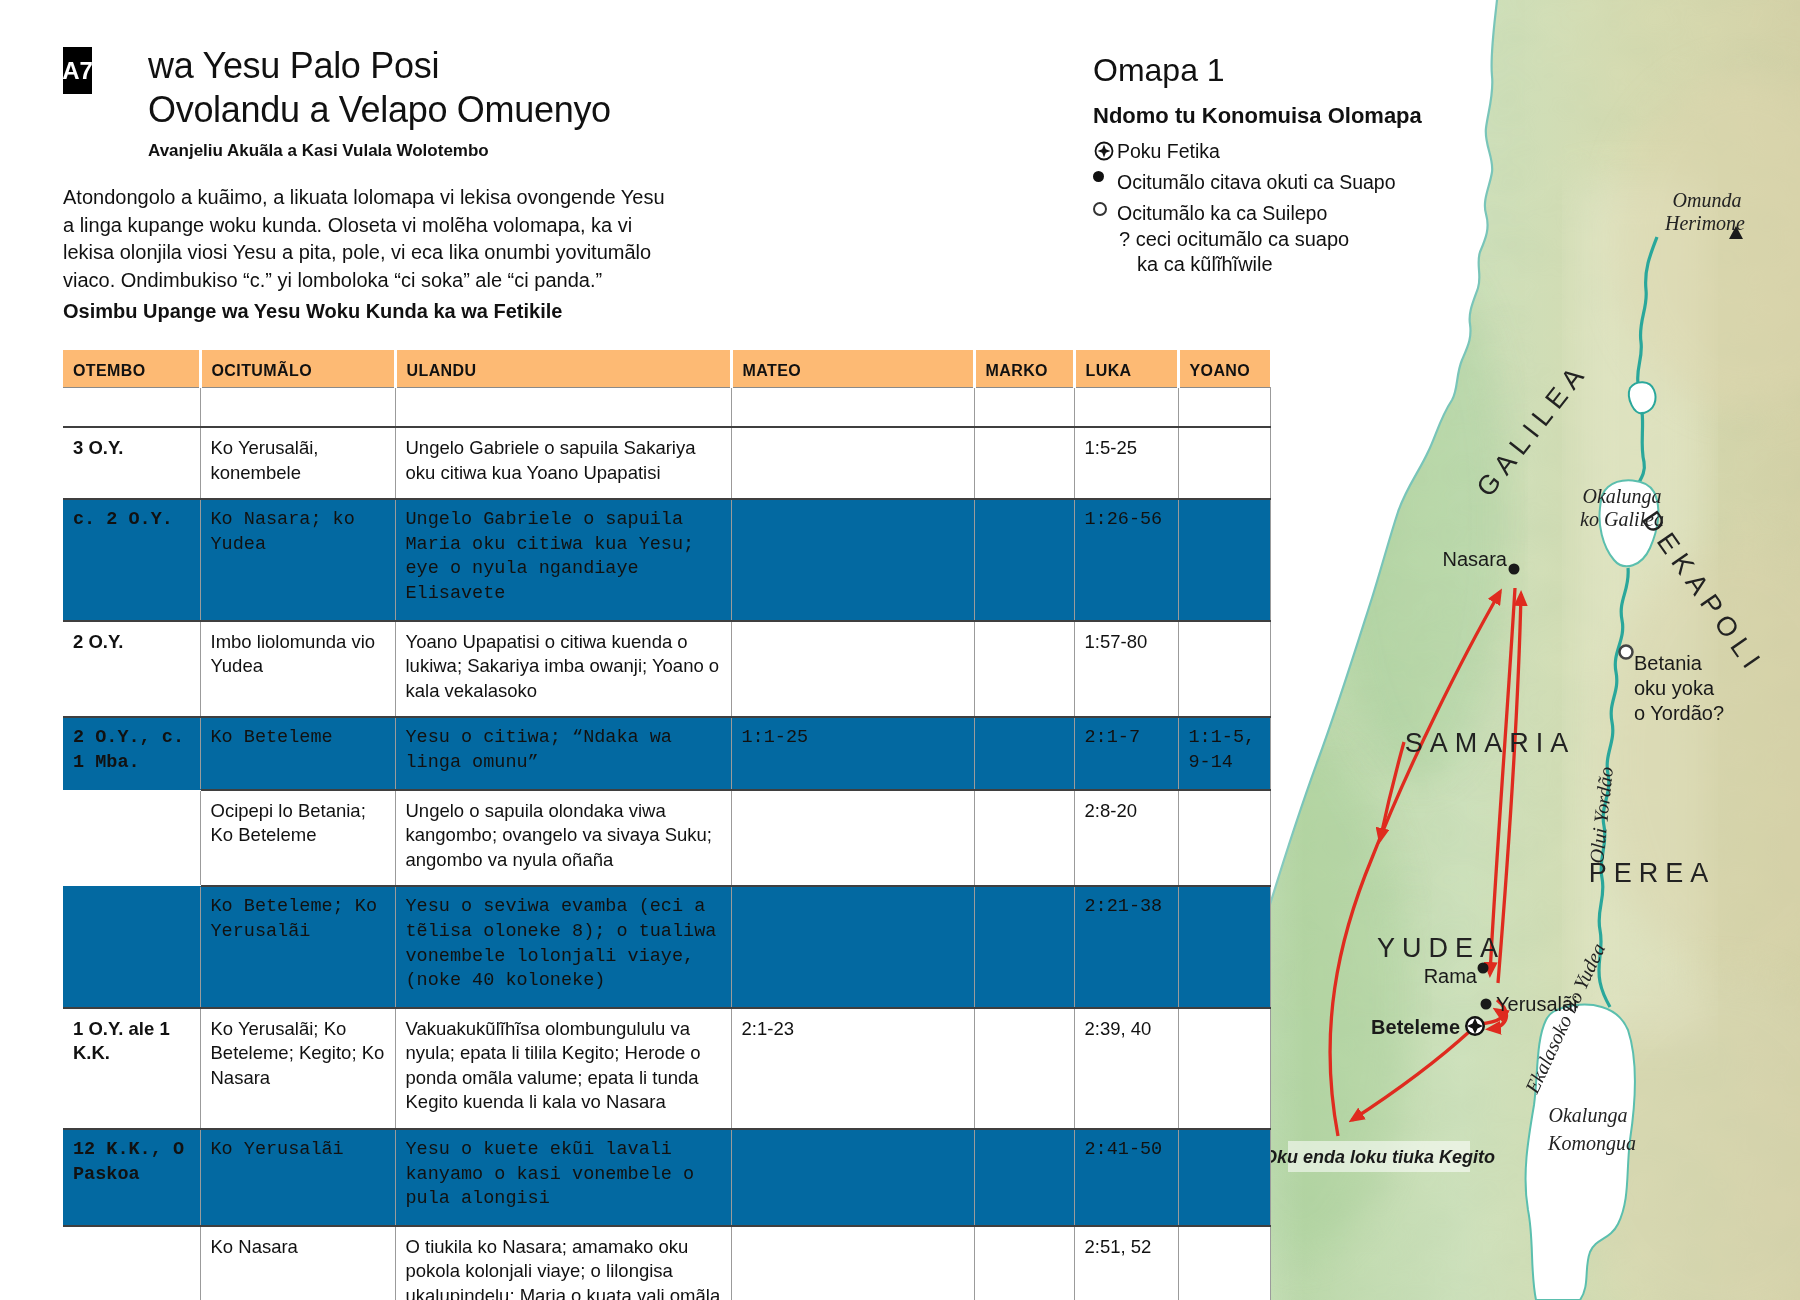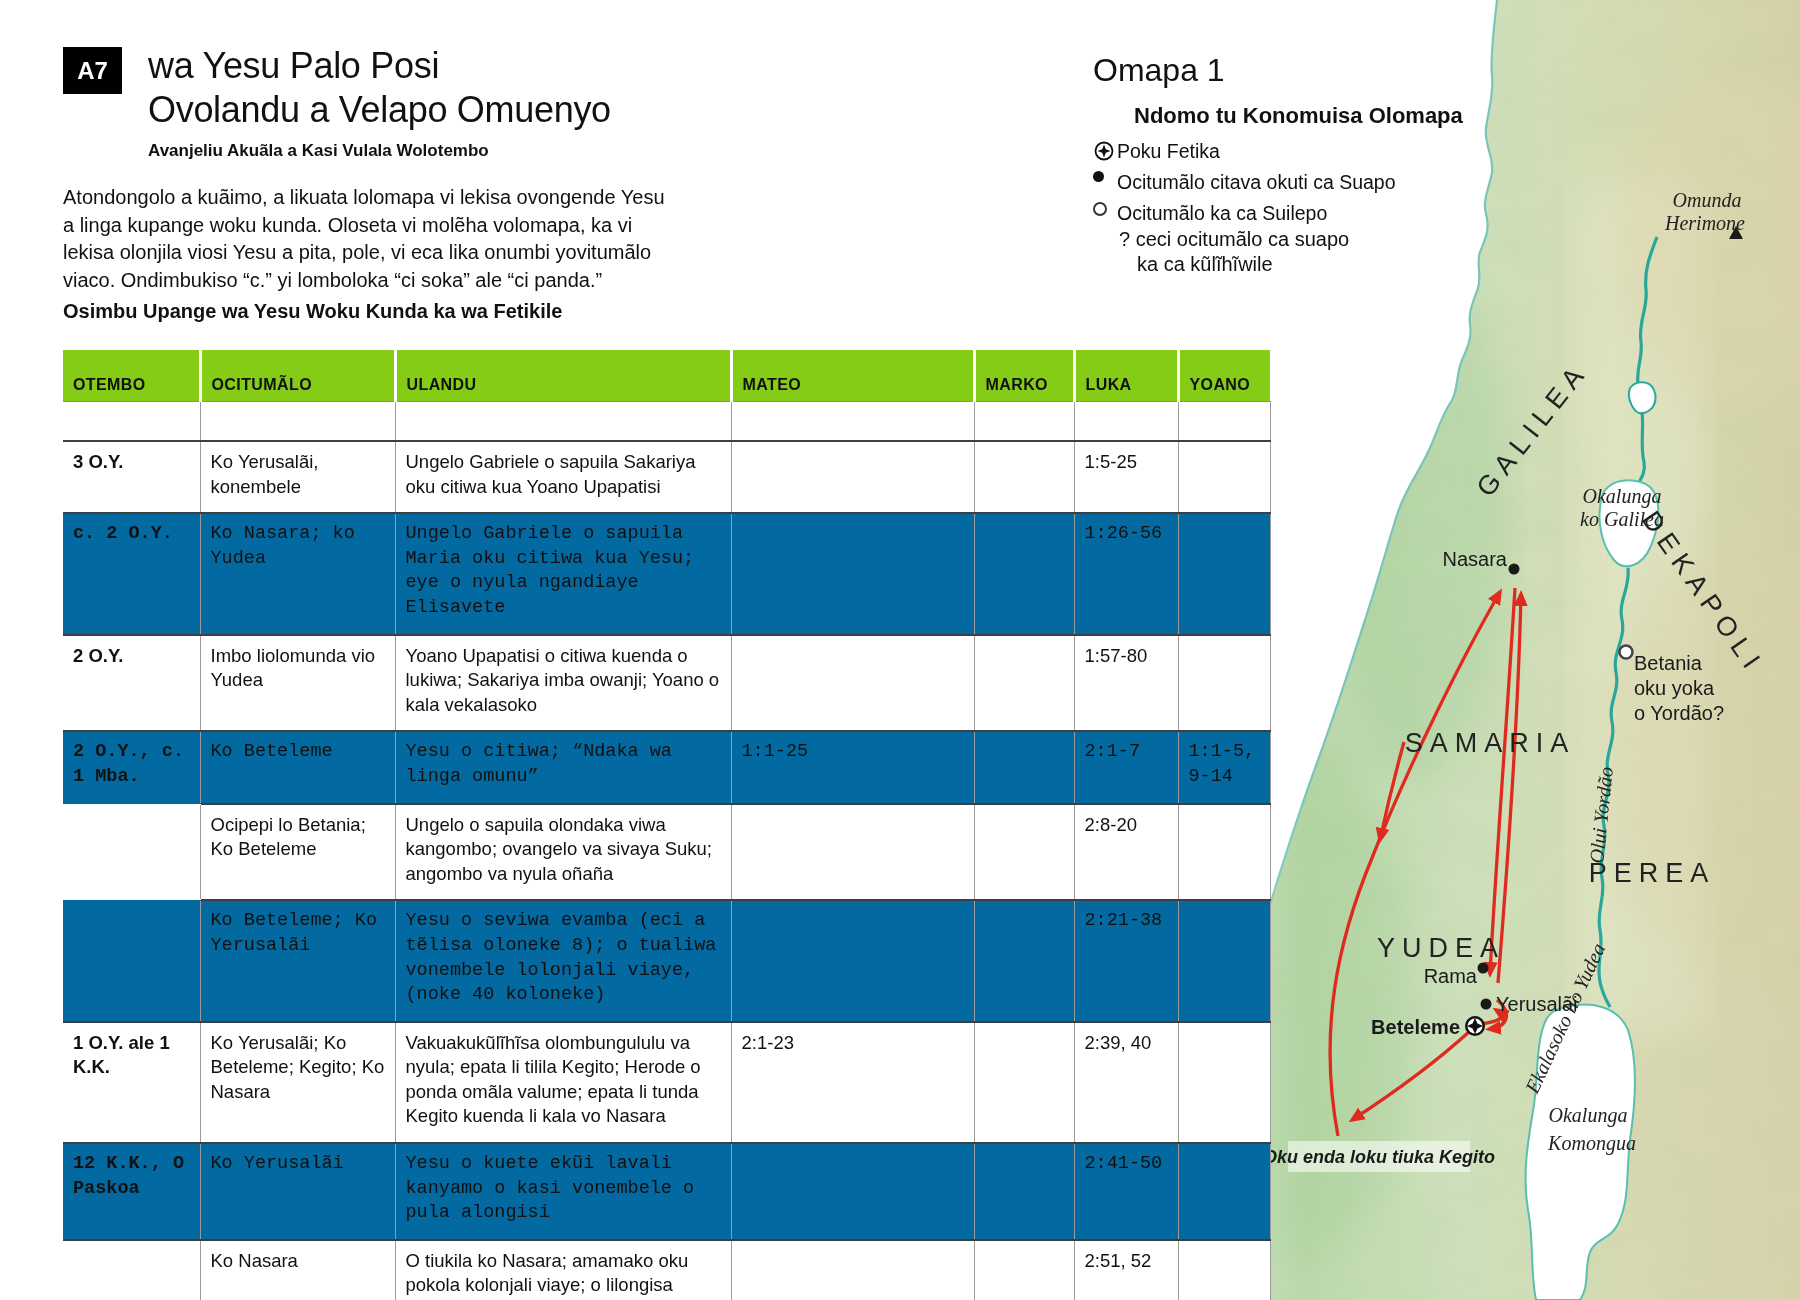"A7" .badge { width: 59px -> 29px }
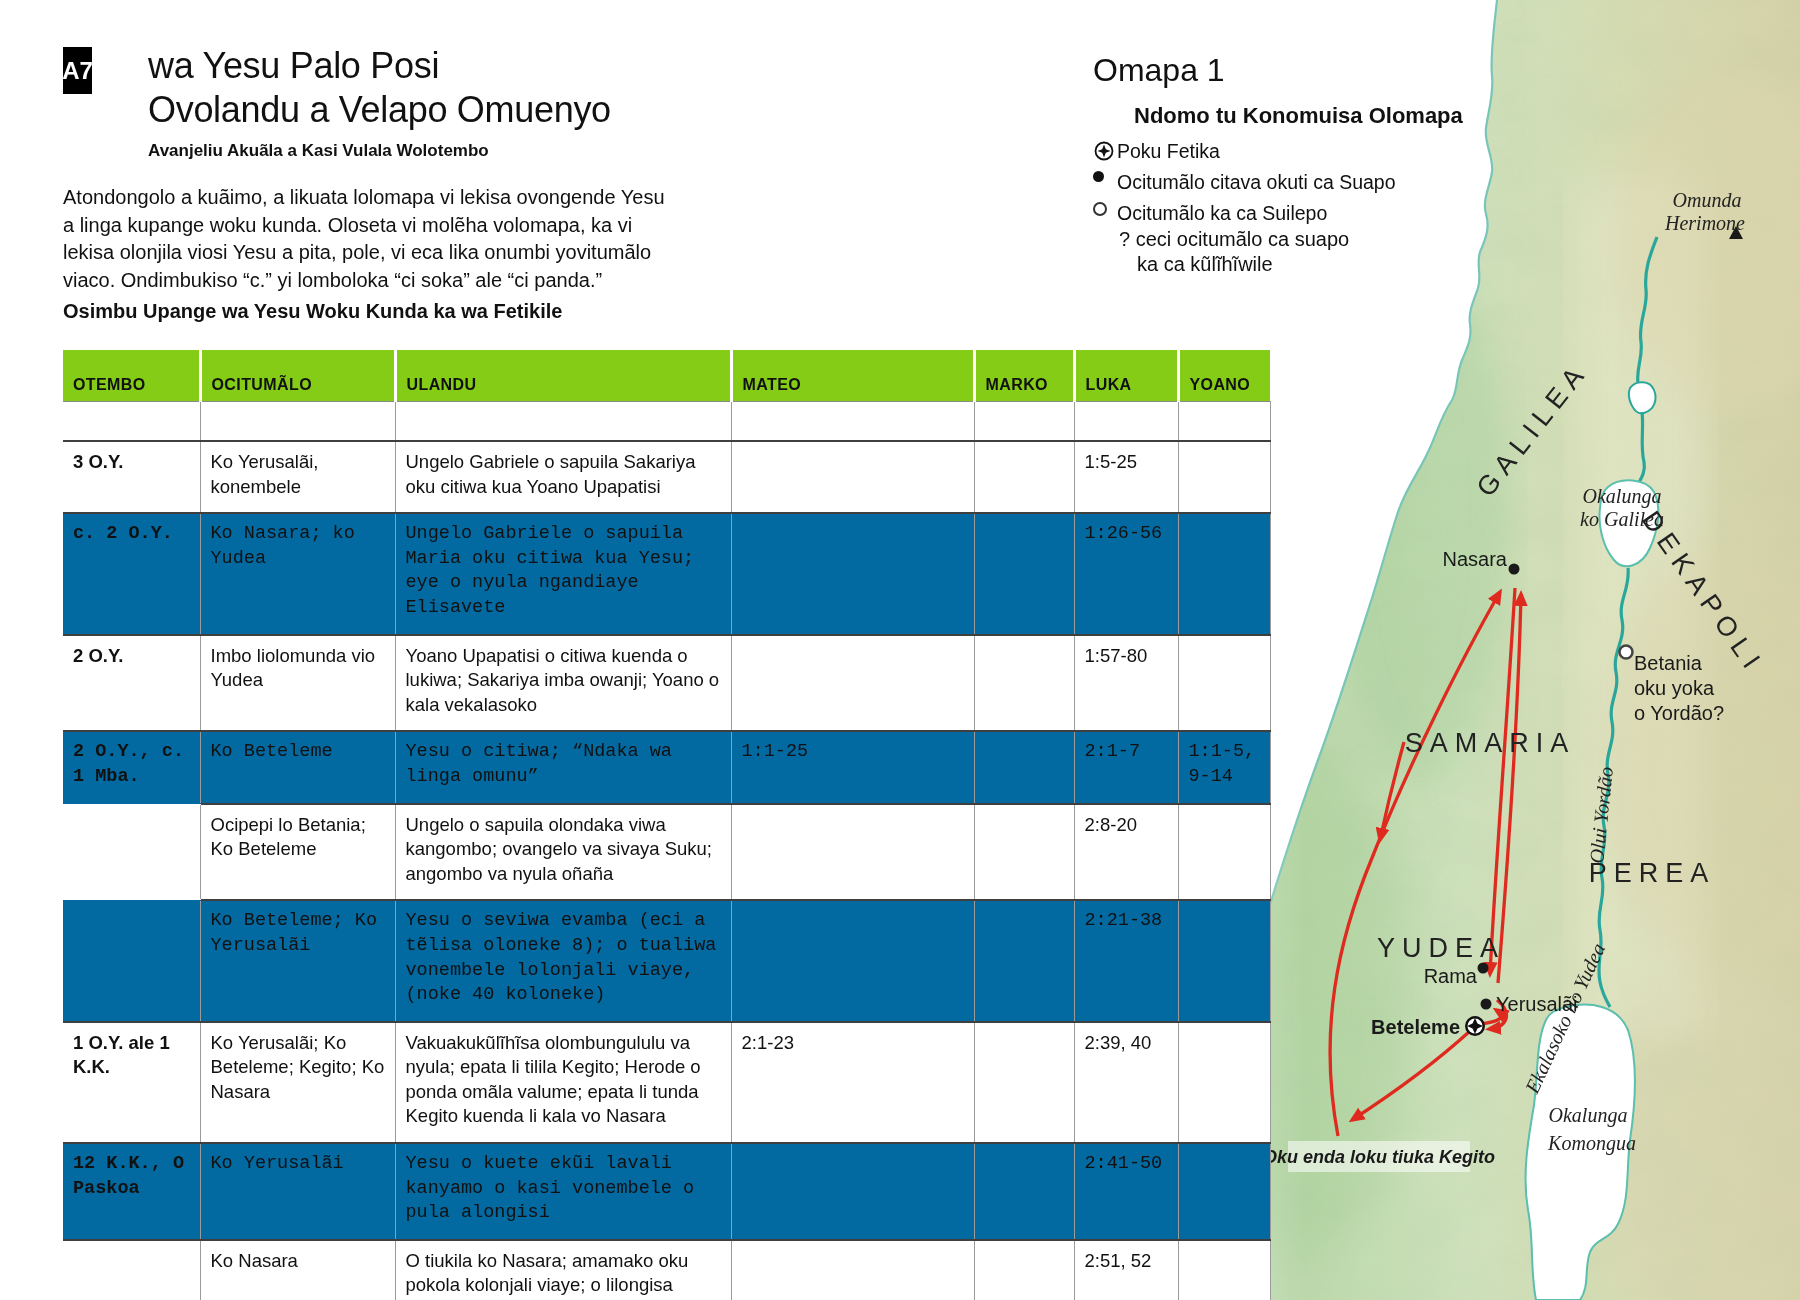"Ndomo tu Konomuisa Olomapa" .legend-title { margin-left: 41px -> none }
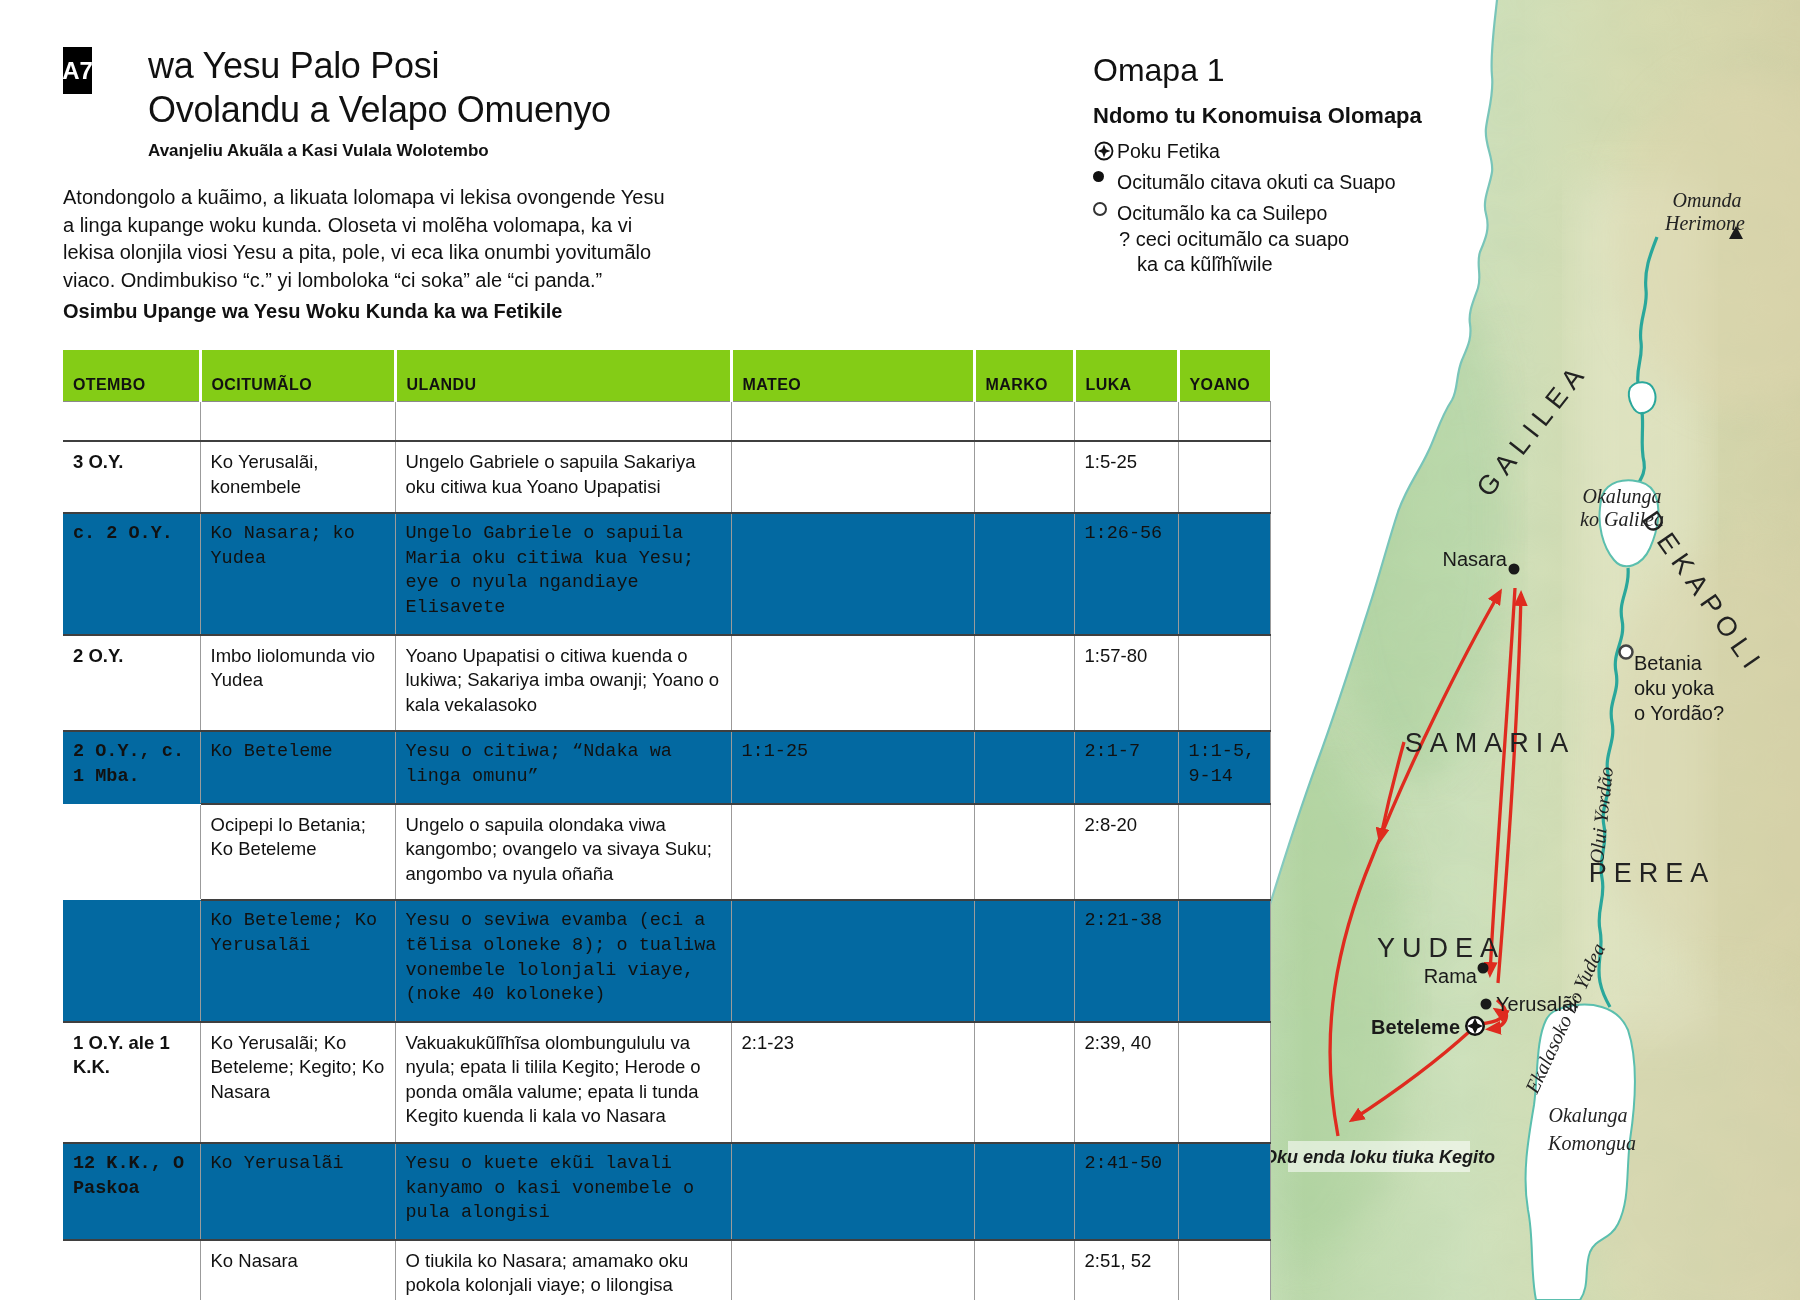"OTEMBO" .events th { background: #84cc16 -> #fdba74; padding: 26px 10px 7px 10px -> 12px 10px 7px 10px }
